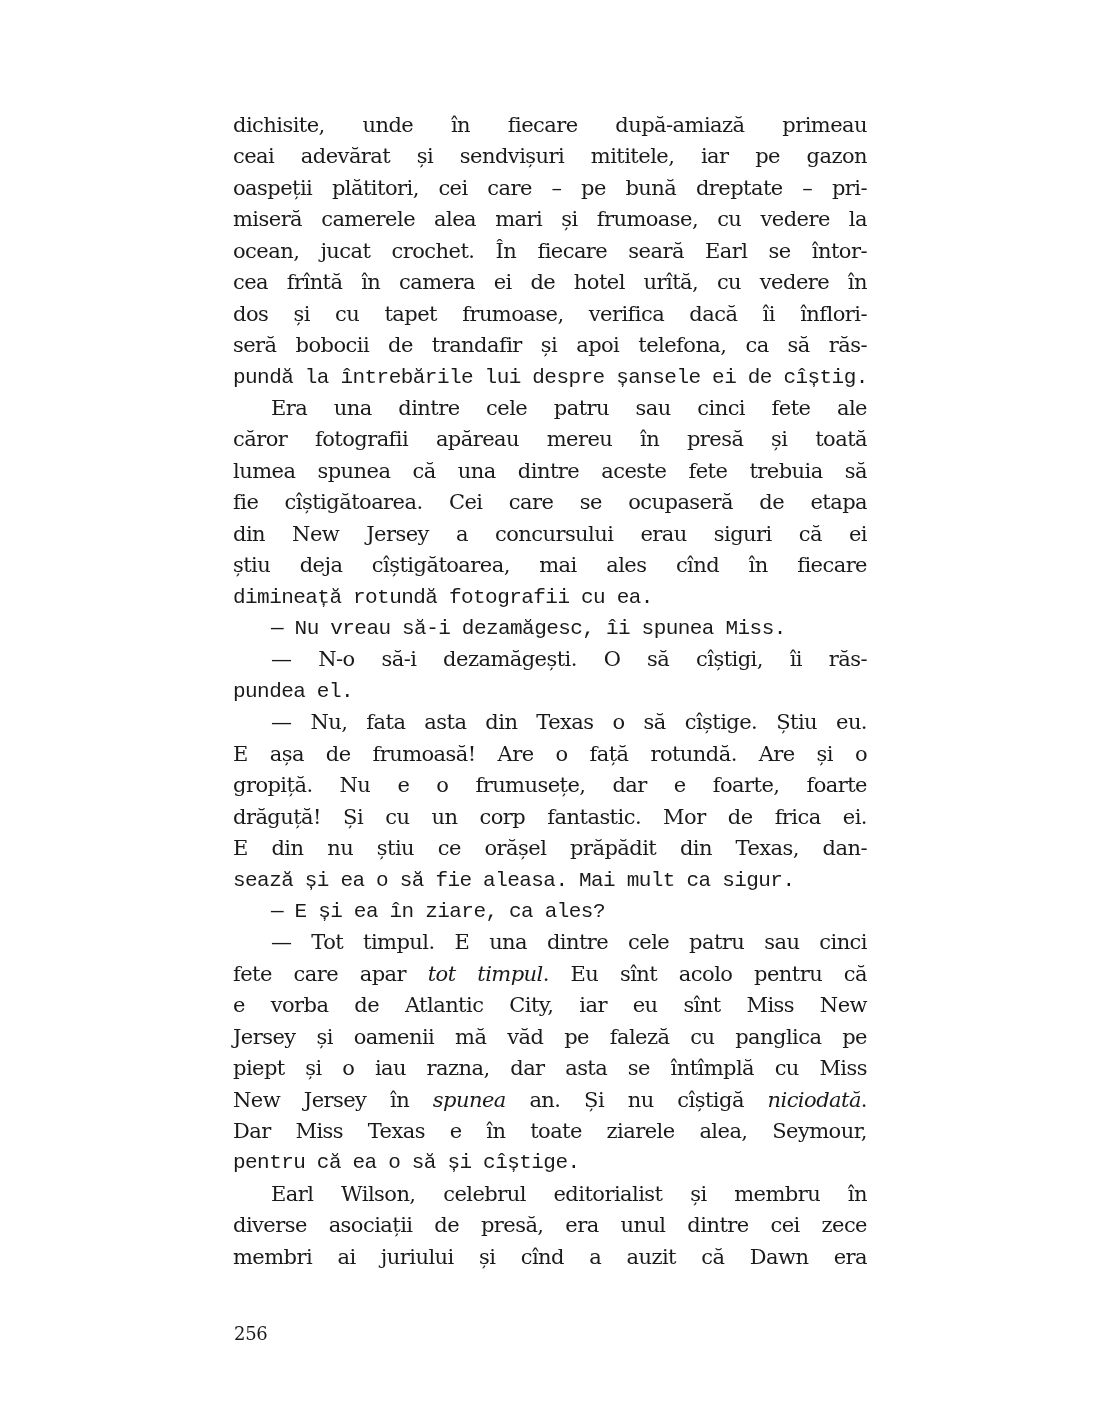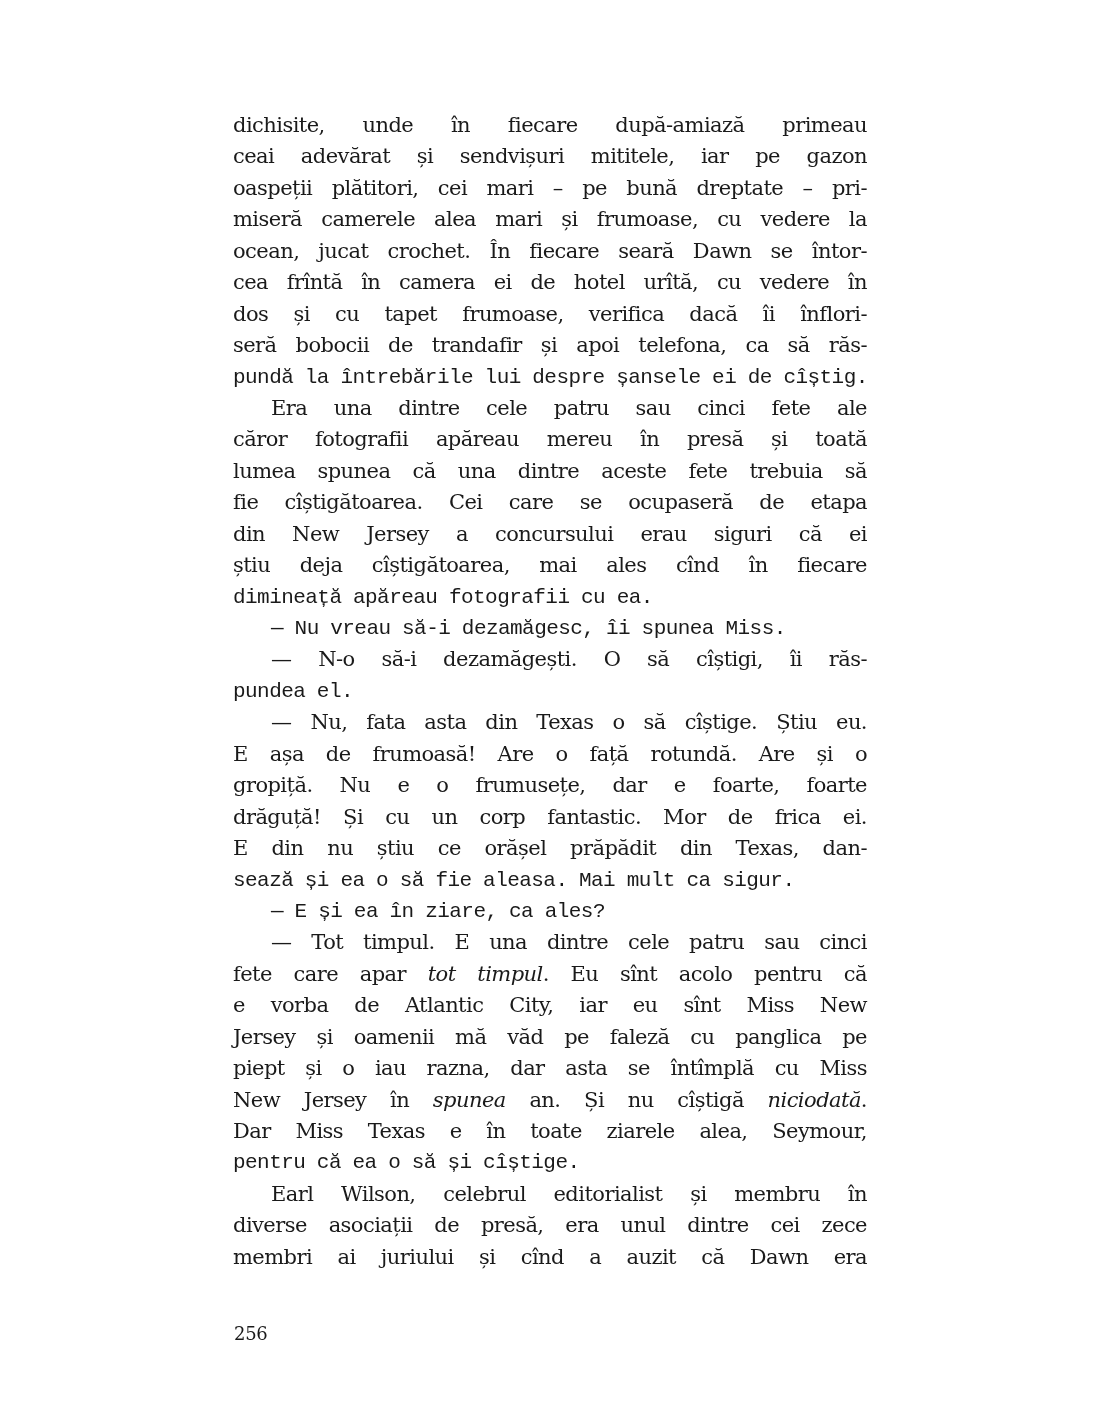"oaspeții plătitori, cei mari –" div.line { text: mari -> care }
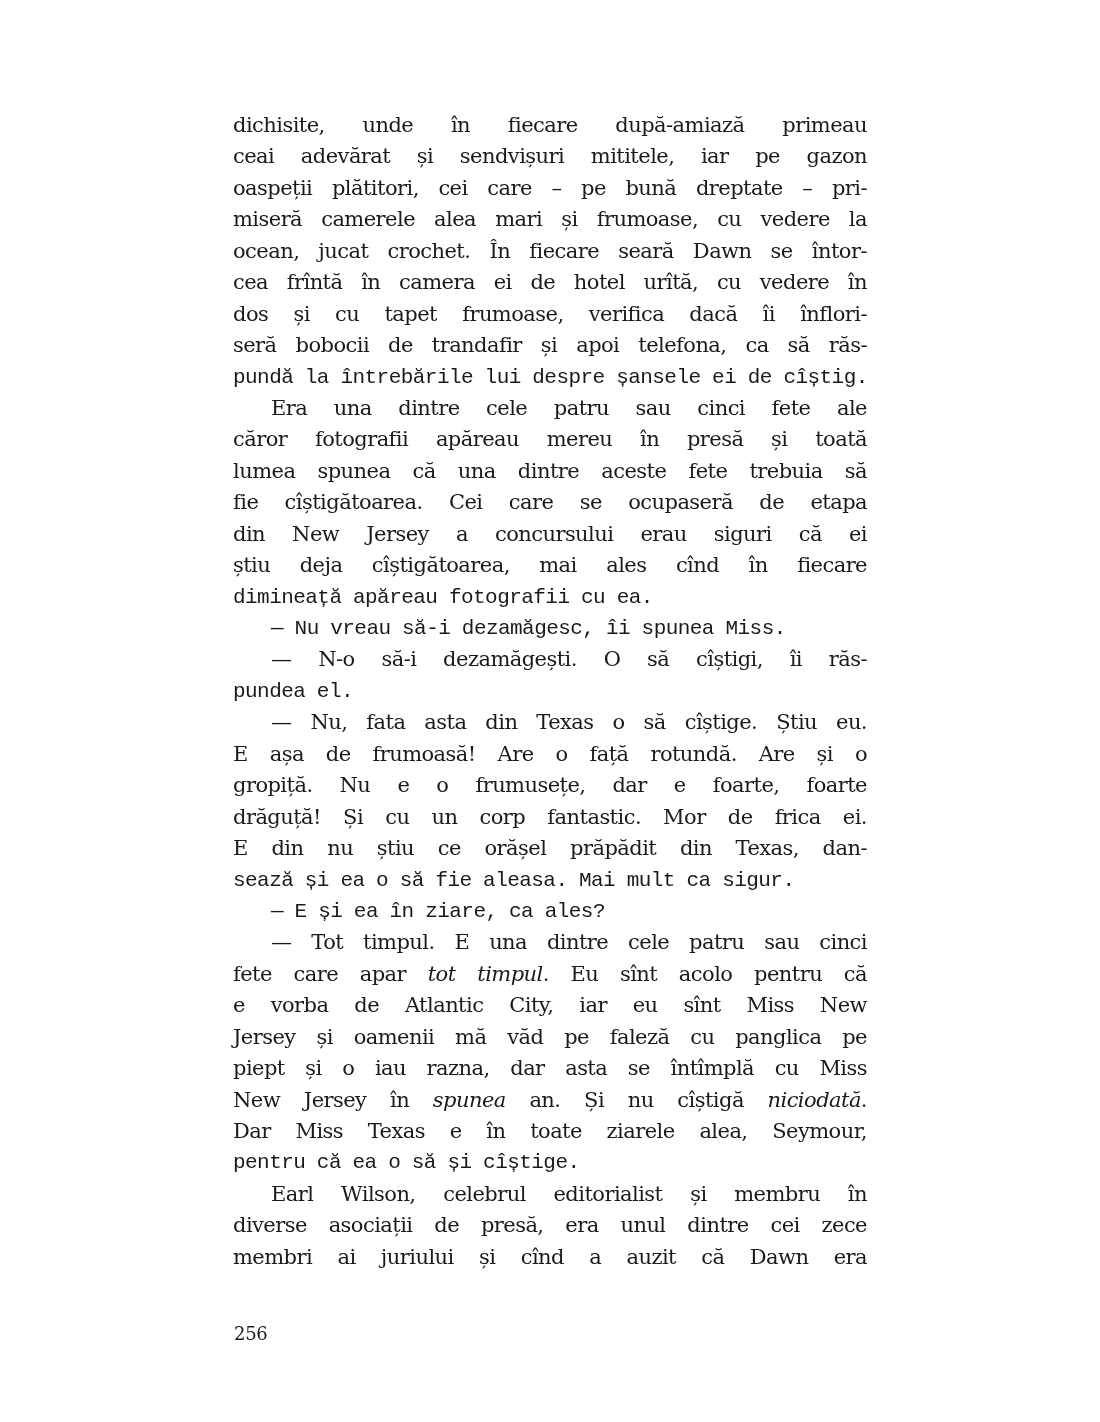"ocean, jucat crochet. În fiecare" div.line { text: Dawn -> Earl }
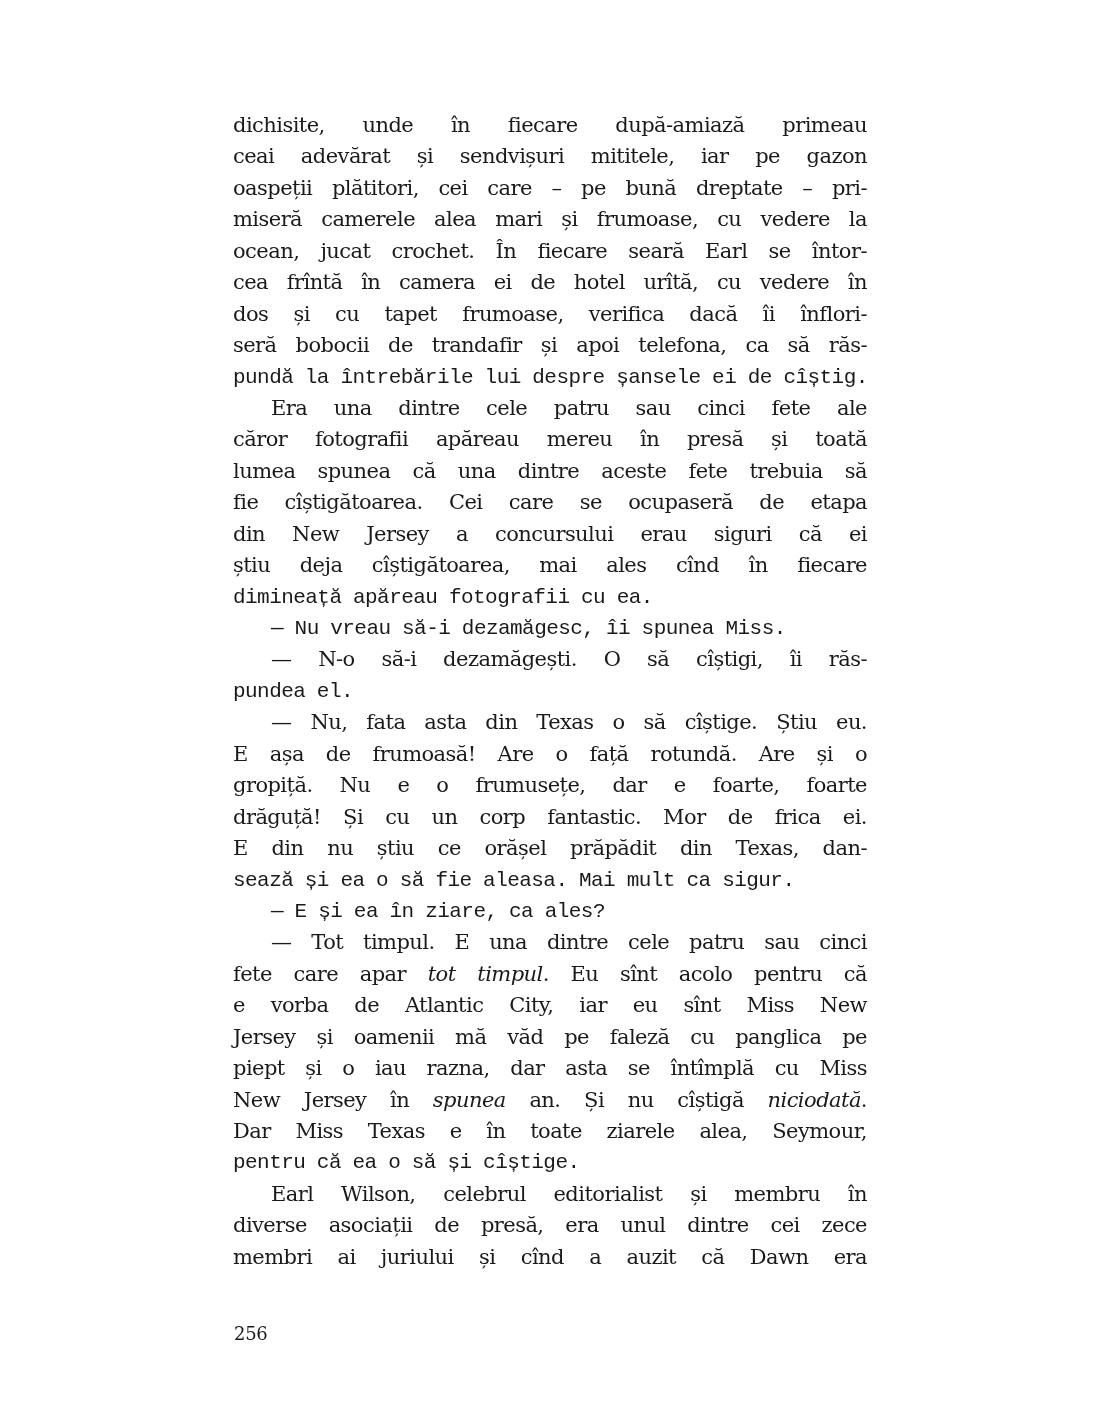"dimineață apăreau fotografii cu ea." div.line { text: apăreau -> rotundă }
